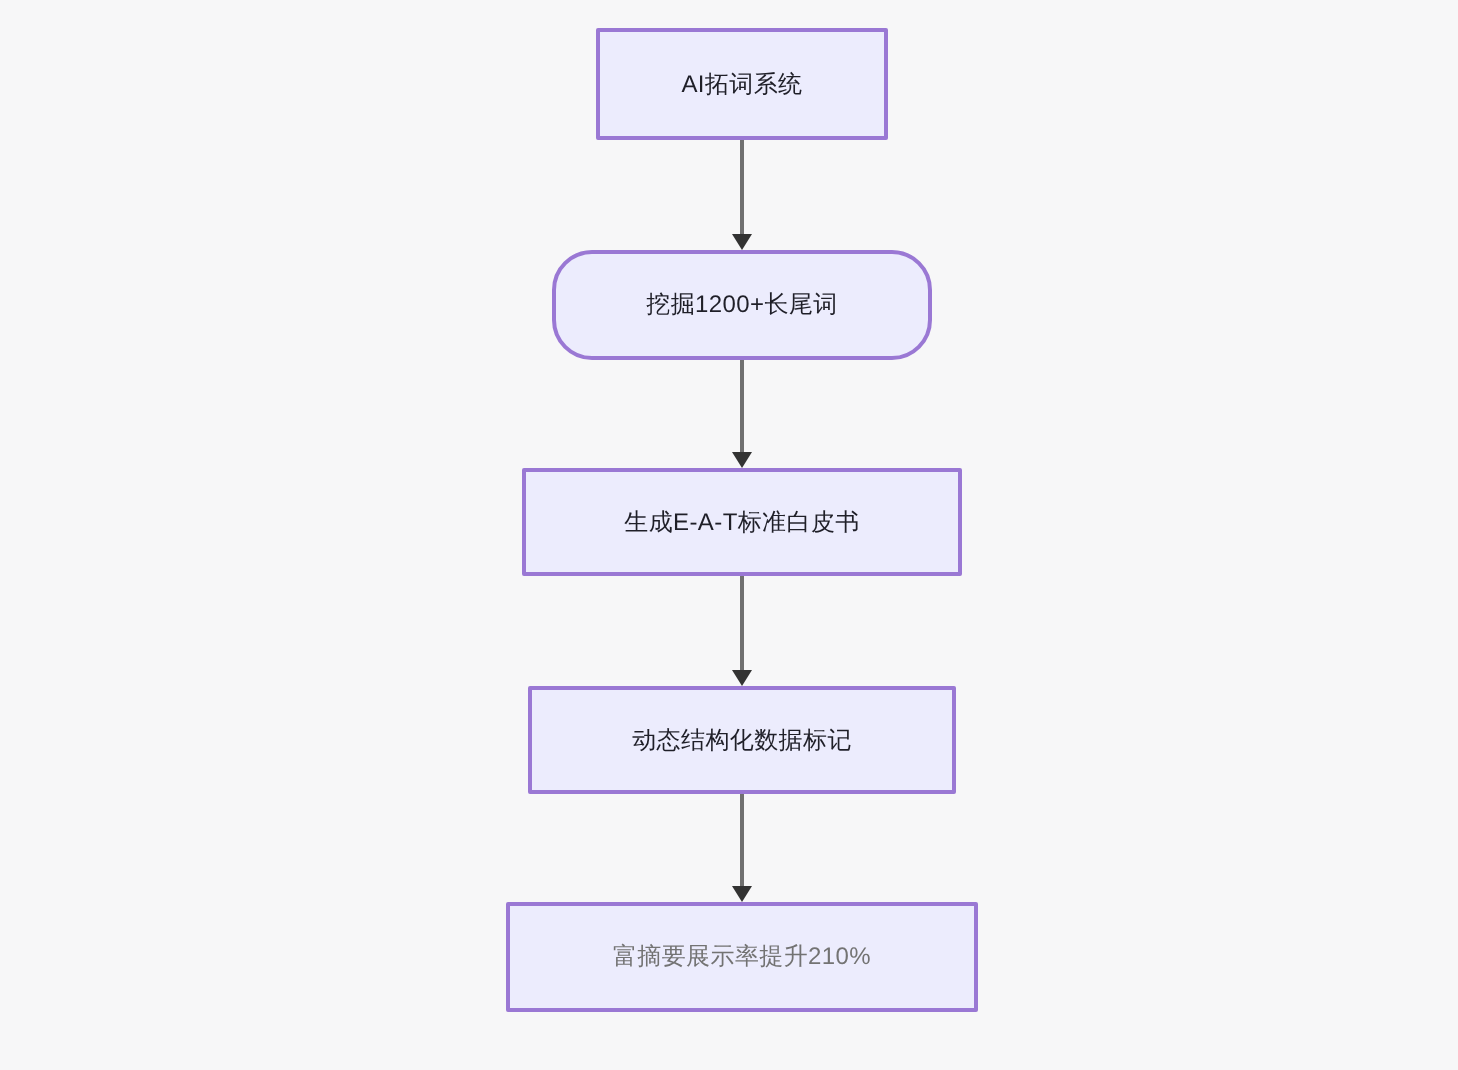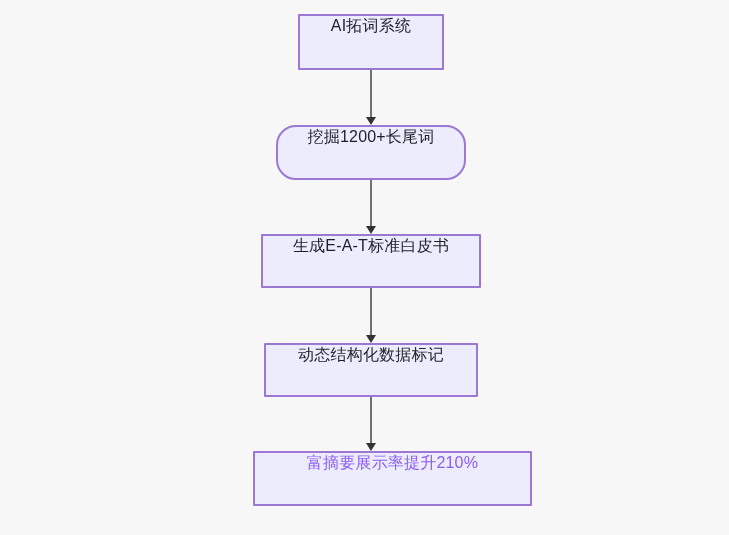"AI拓词系统" .node { align-items: none -> center; font-size: 16px -> 12px }
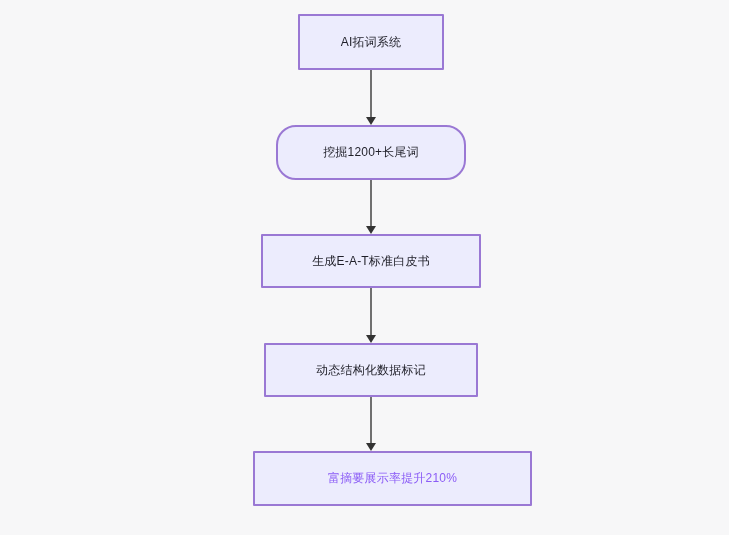"富摘要展示率提升210%" div.node { color: #8b5cf6 -> #737373; width: 279px -> 236px }
